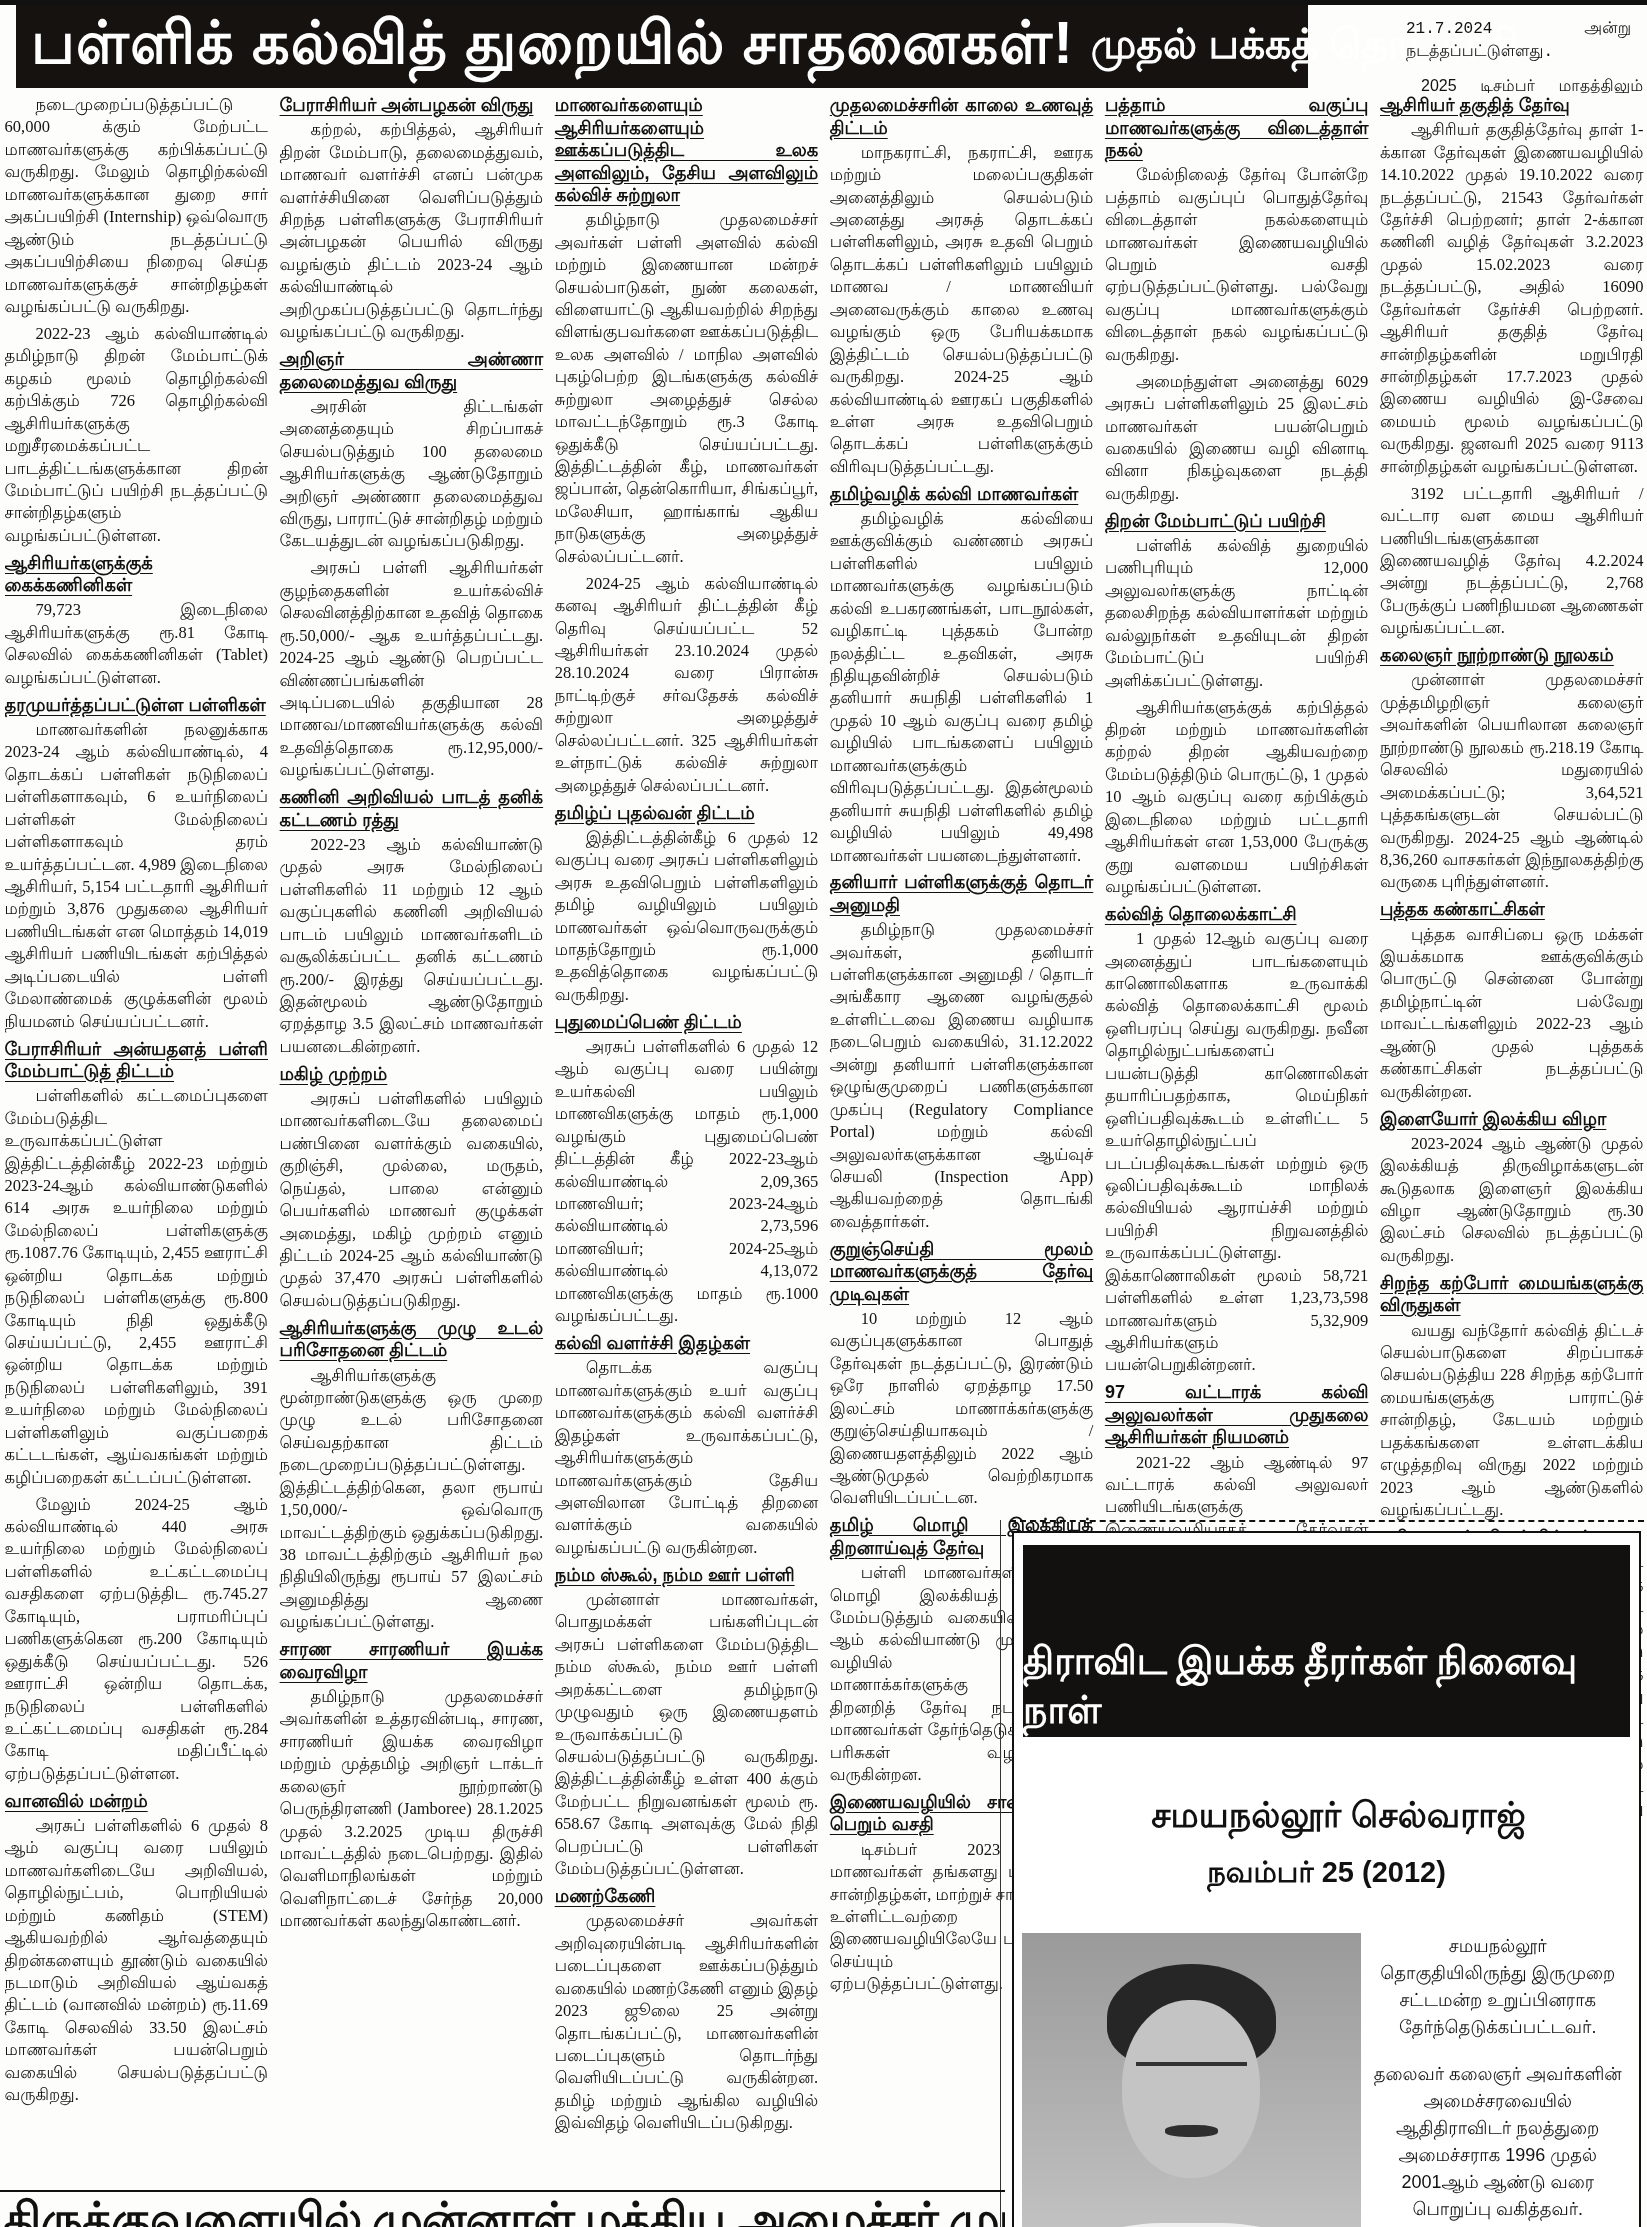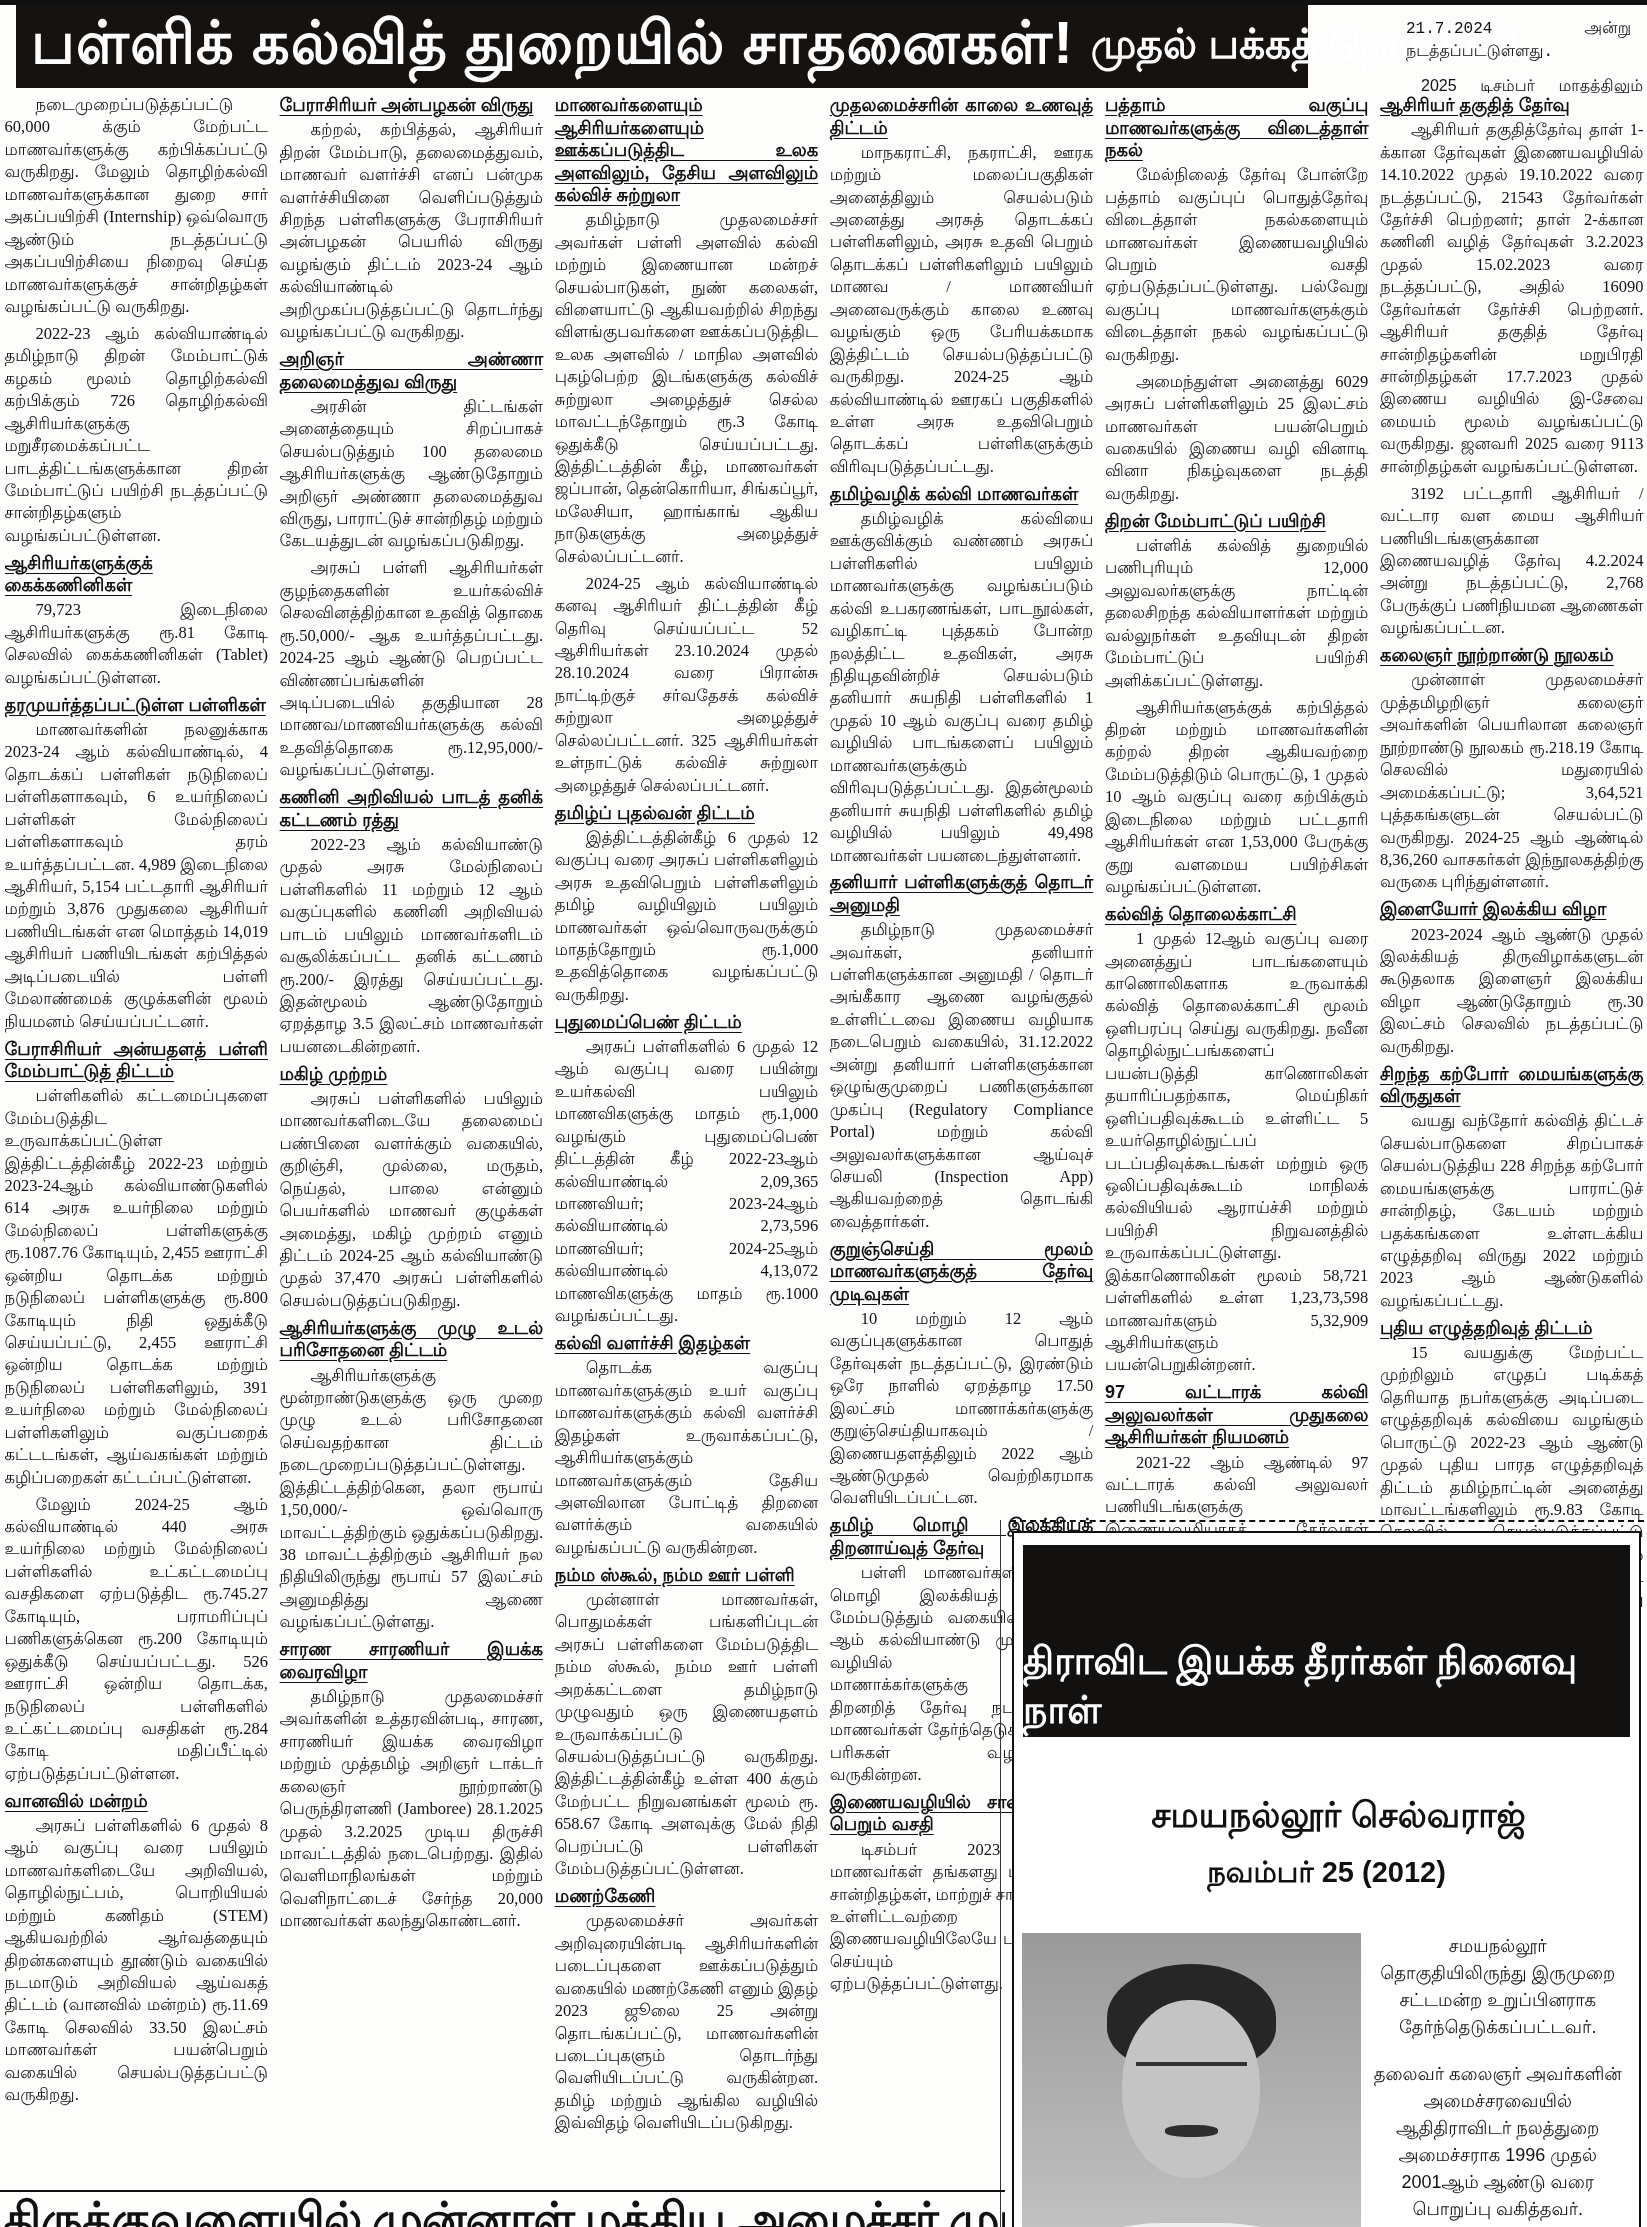"புத்தக கண்காட்சிகள்" div.sec { html: none -> <div> <h3>புத்தக கண்காட்சிகள்</h3> <p>புத்தக வாசிப்பை ஒரு மக்கள் இயக்கமாக ஊக்குவிக்கும் பொருட்டு சென்னை போன்று தமிழ்நாட்டின் பல்வேறு மாவட்டங்களிலும் 2022-23 ஆம் ஆண்டு முதல் புத்தகக் கண்காட்சிகள் நடத்தப்பட்டு வருகின்றன.</p> </div> }
